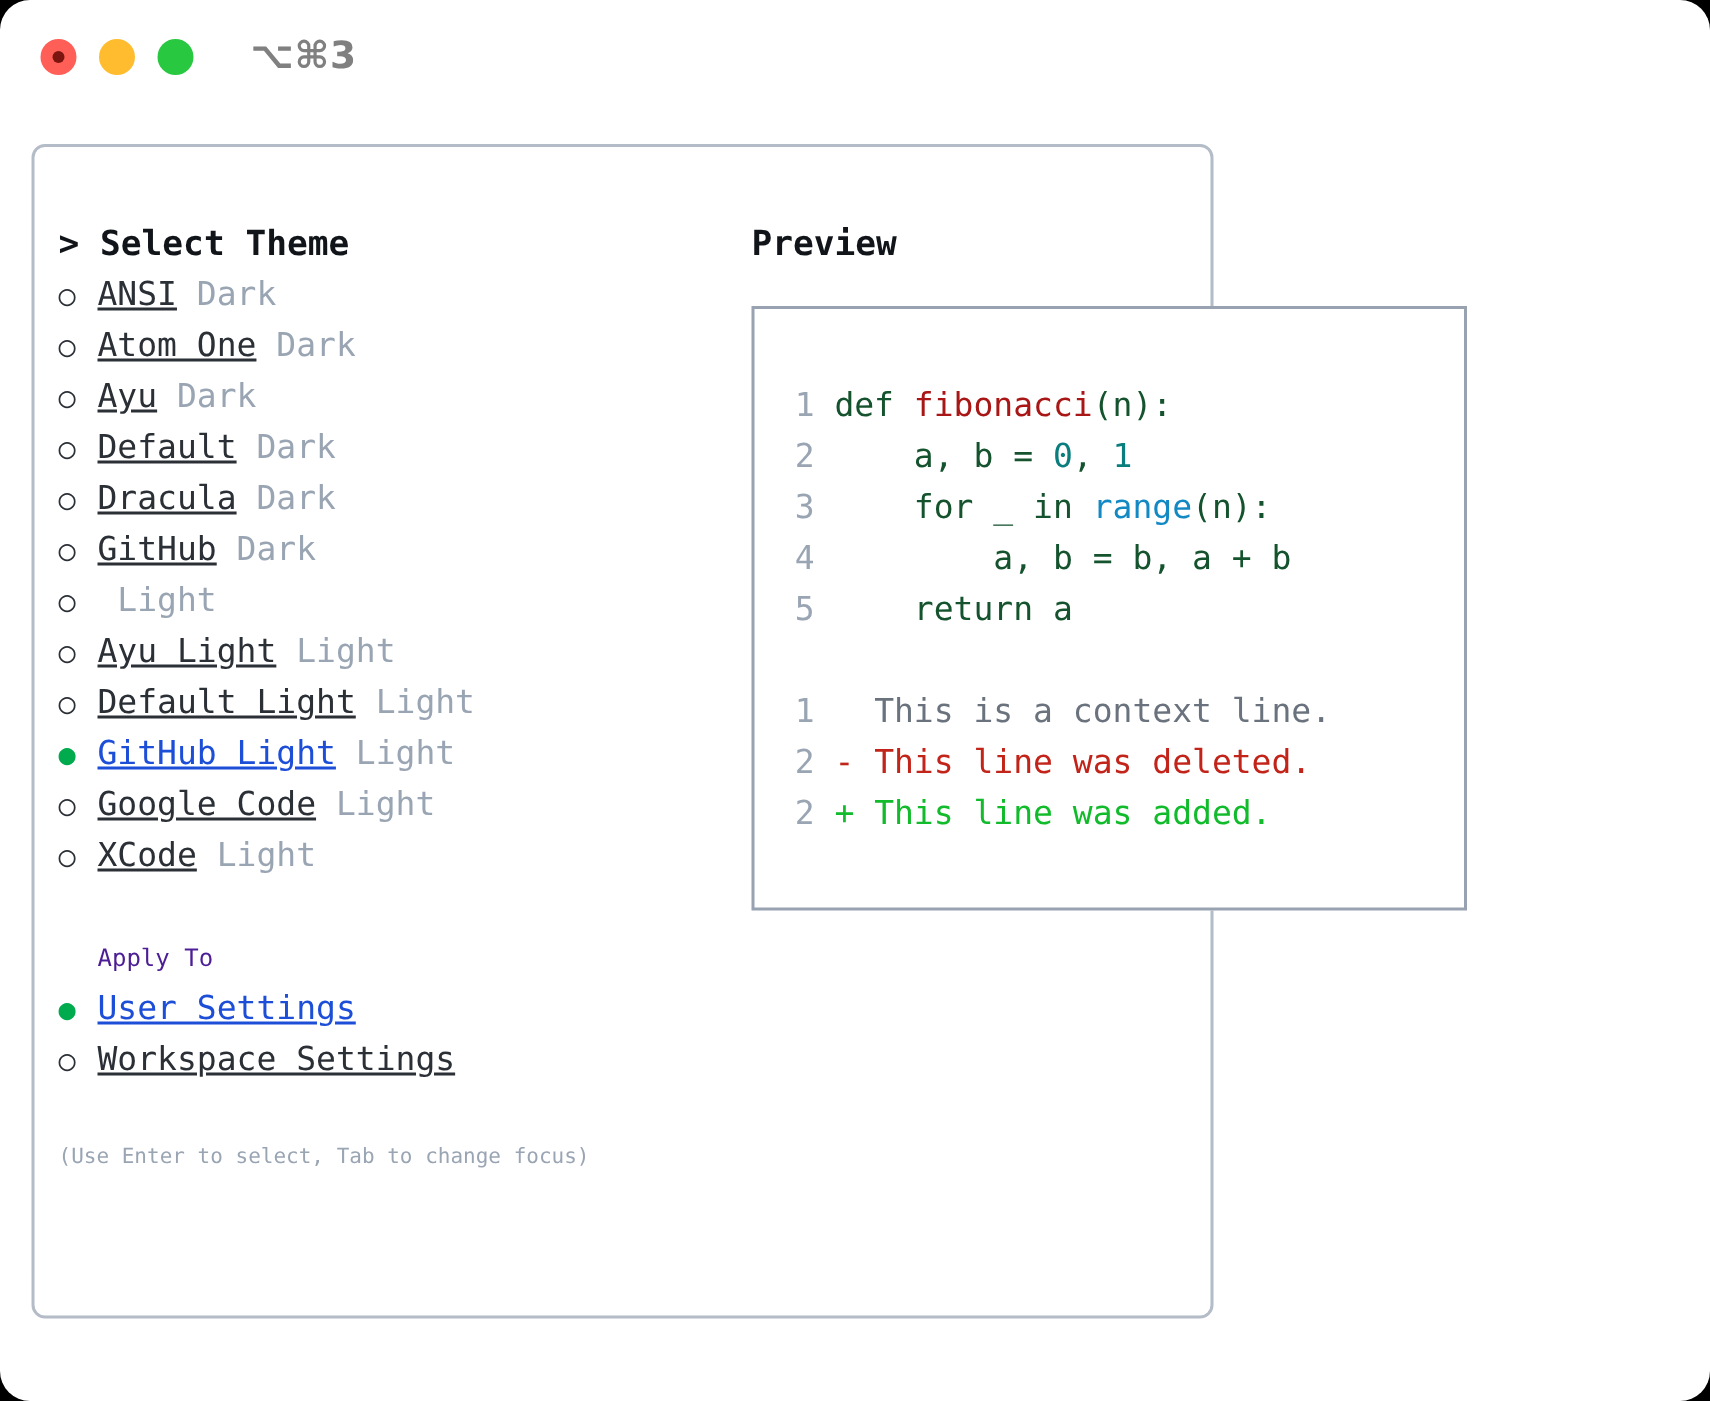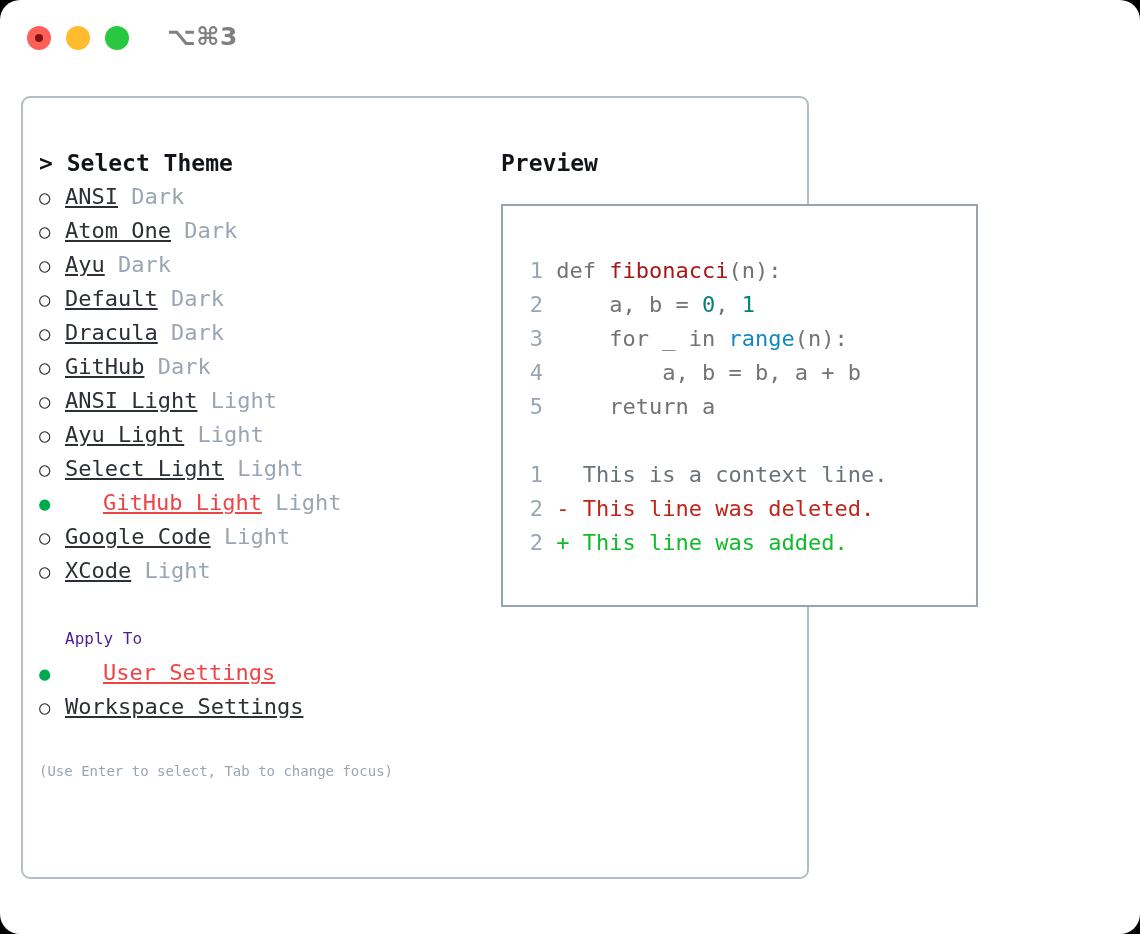"def" .tok-plain { color: #737373 -> #14532d }
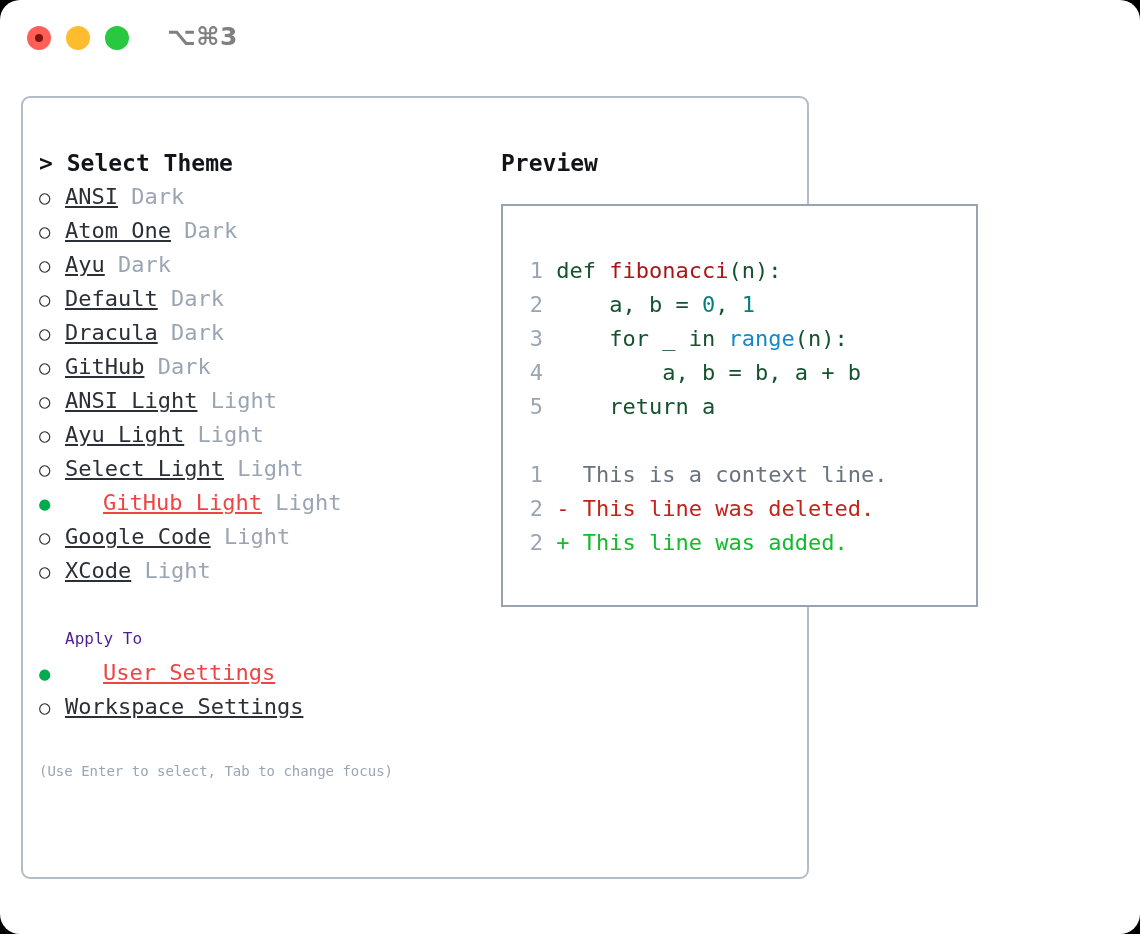"ANSI Light" span.theme-name { html: <span>ANSI Light</span> -> none }
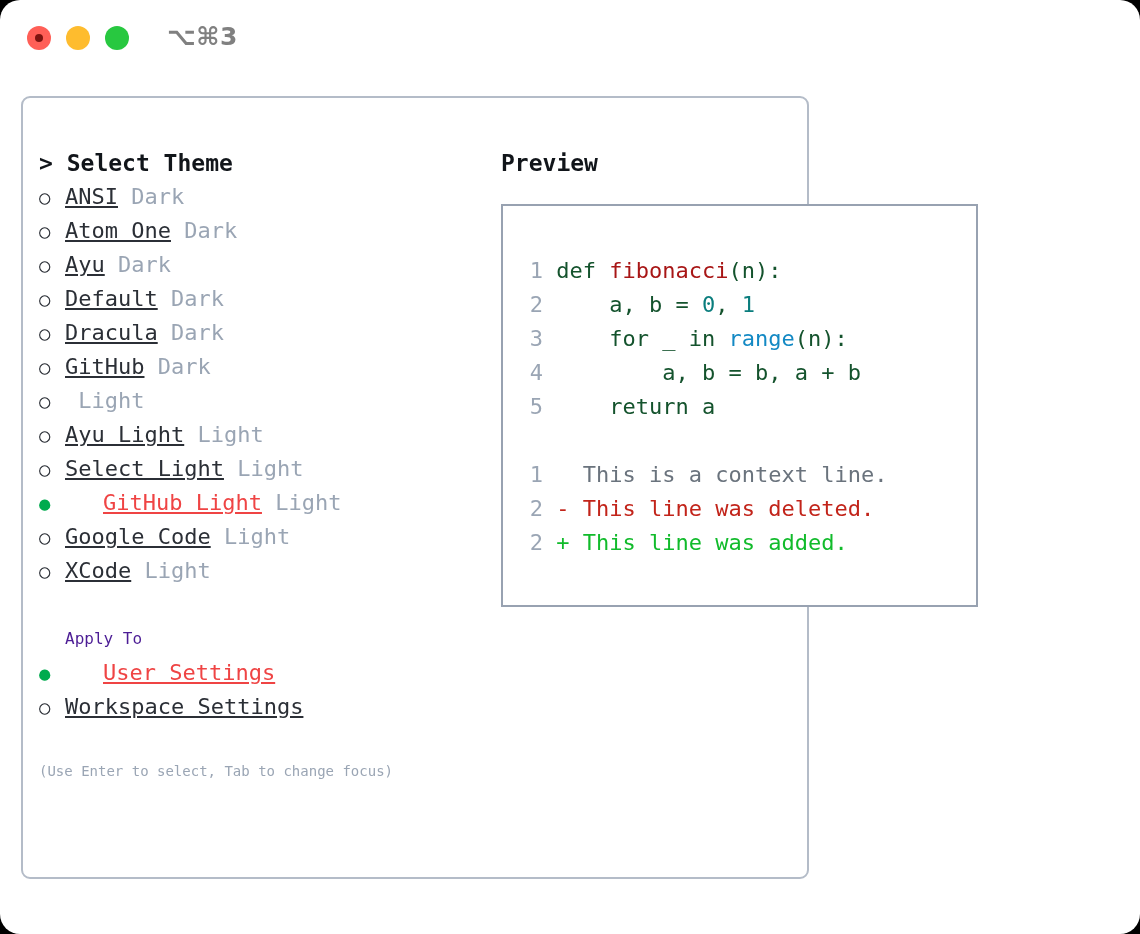"Select Light" span.theme-name { text: Select -> Default }
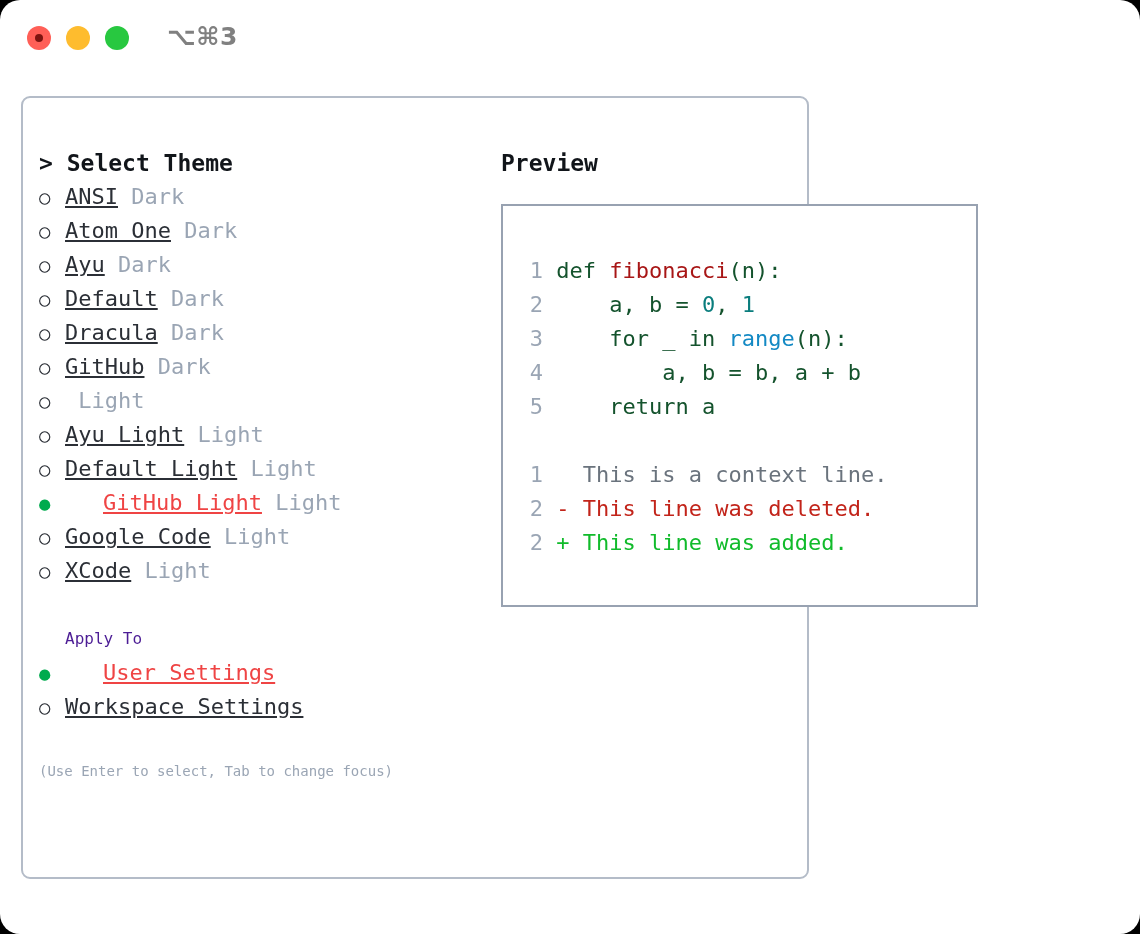"GitHub Light" .theme-row.selected .theme-name { color: #ef4444 -> #1d4ed8; margin-left: 38px -> none }
